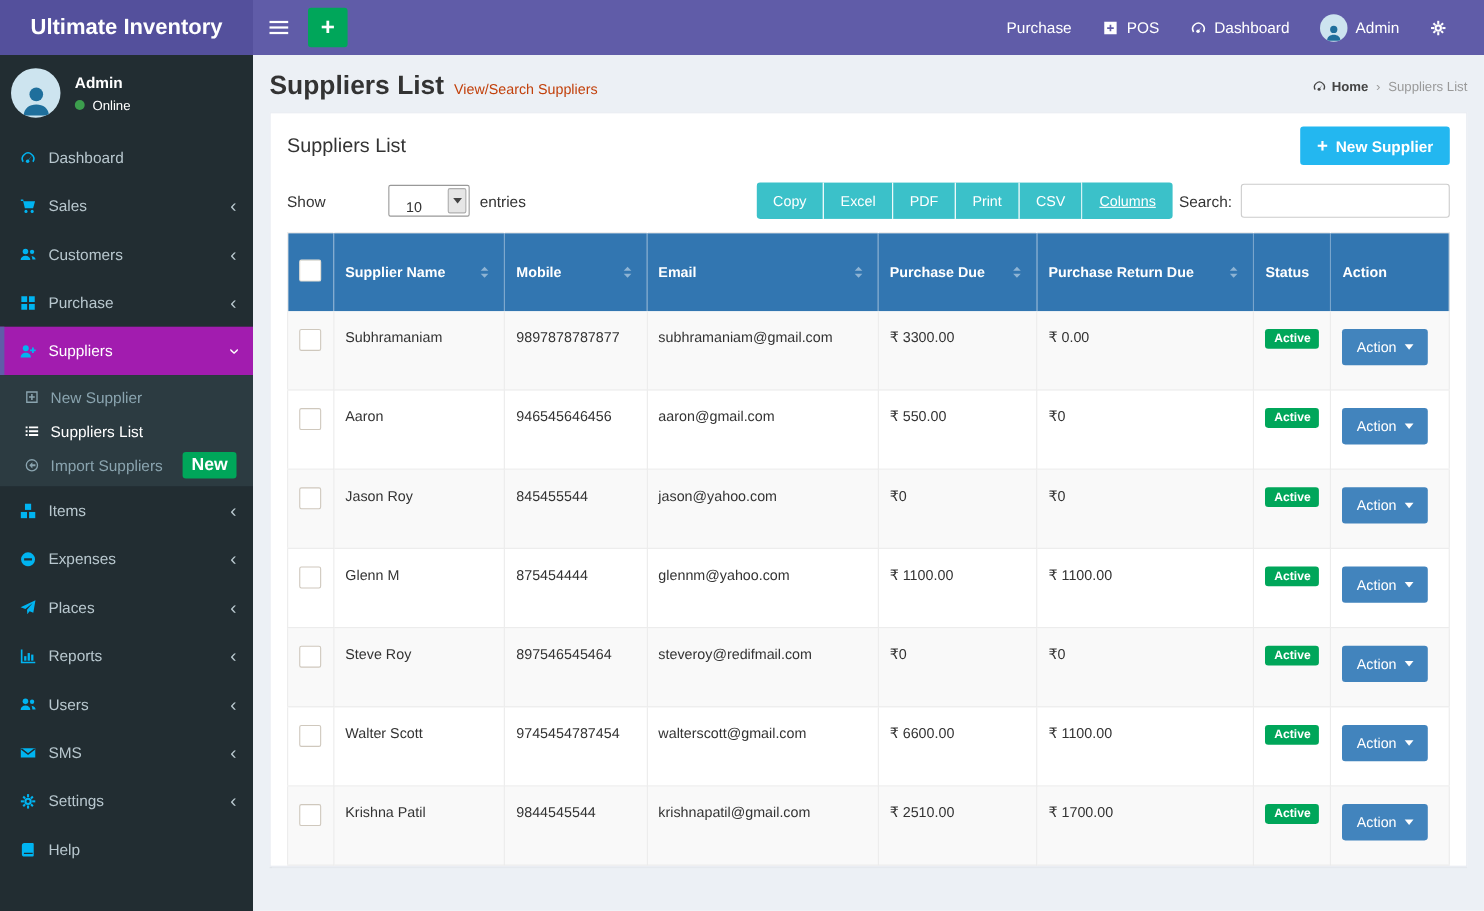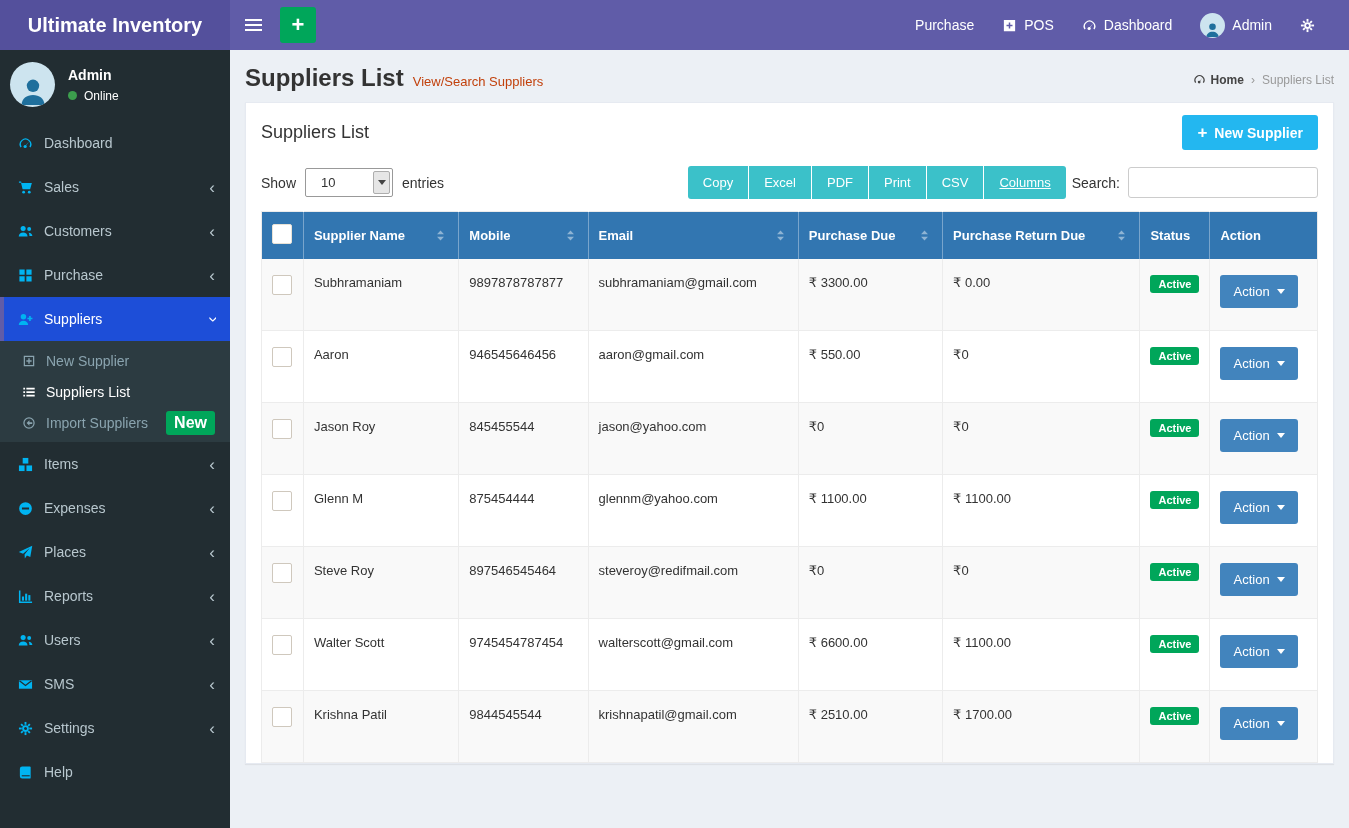"10" .select { align-items: center -> flex-end; margin-left: none -> 48px; width: 88px -> 74px }
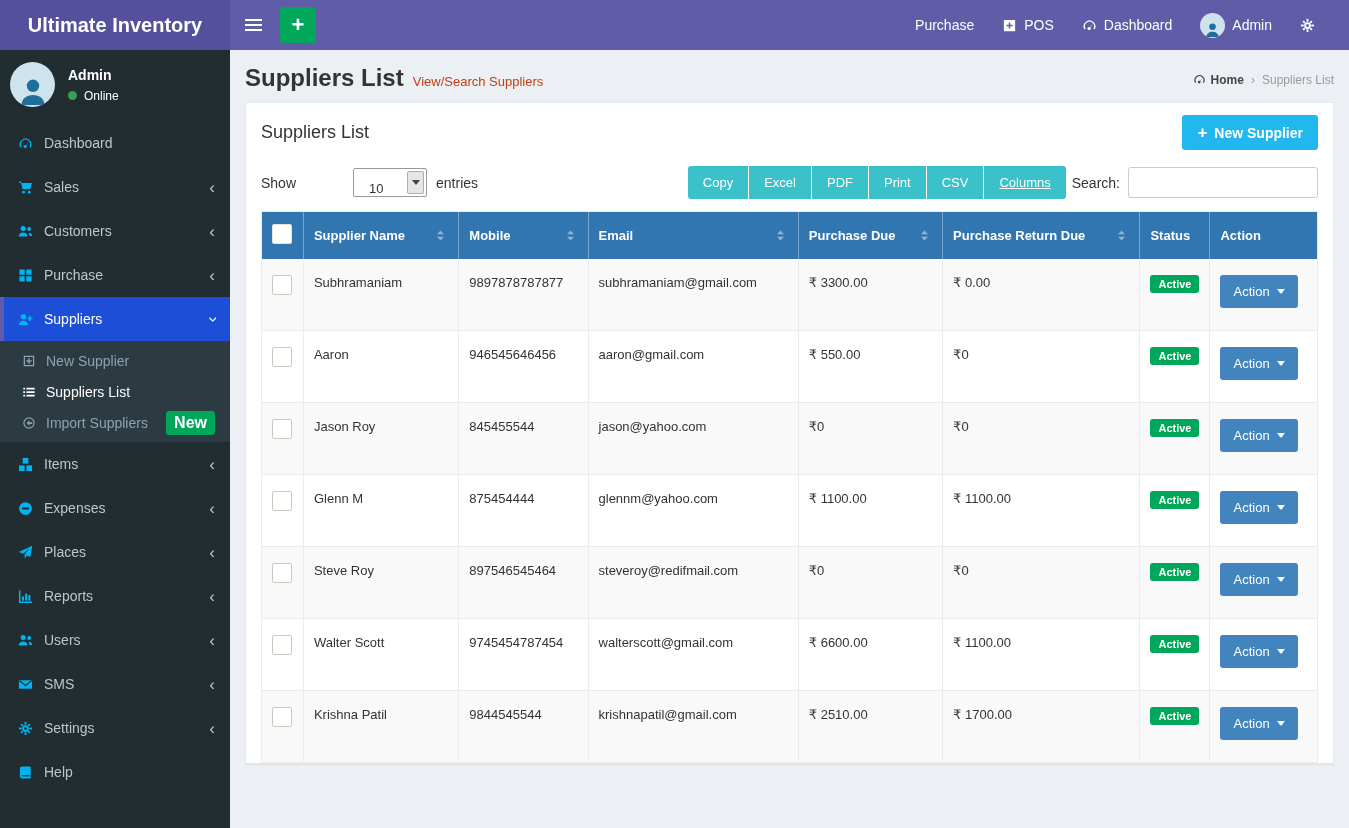"Supplier Name" .grid th { padding: 12px 10px -> 24px 10px }
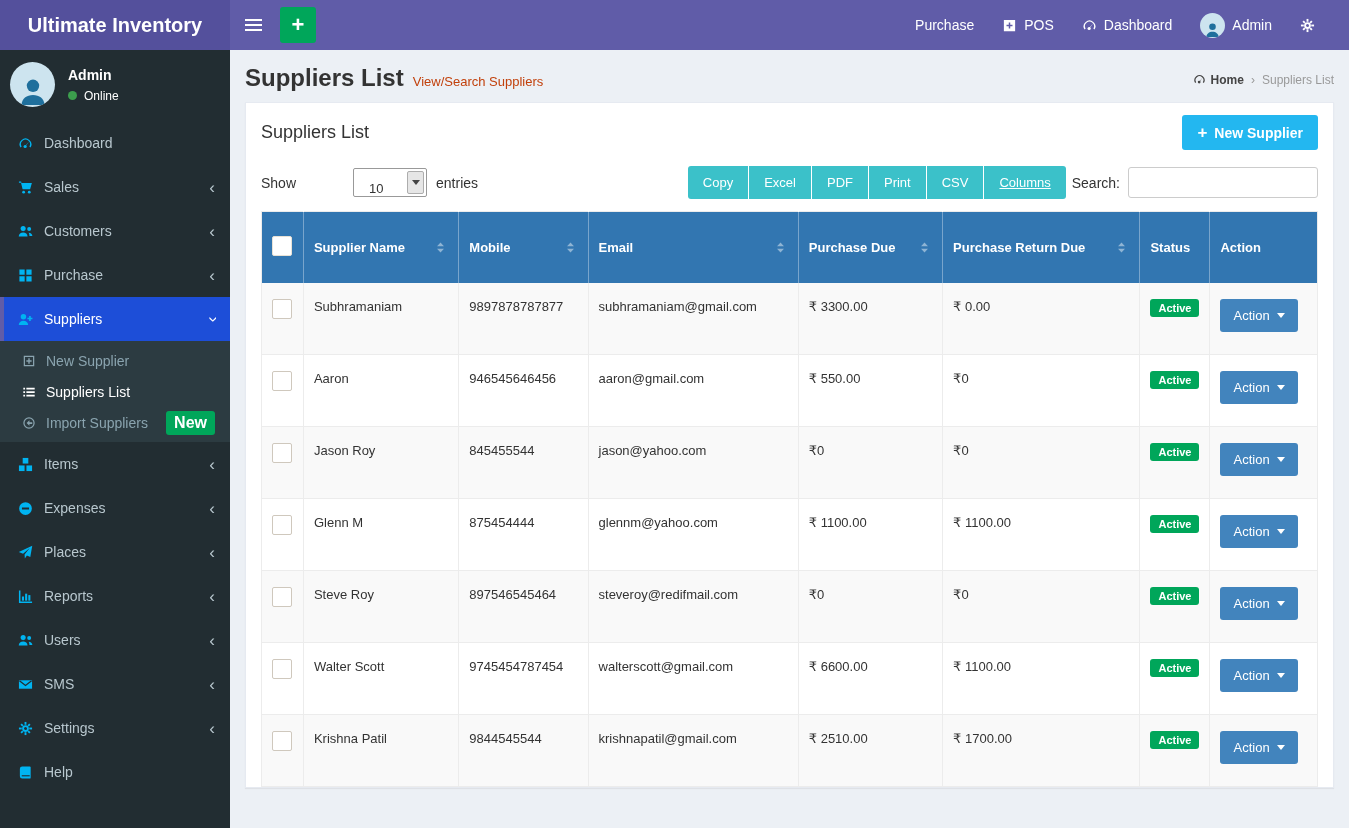"Suppliers" .menu-item.active { background: #1d4ed8 -> #a21caf }
